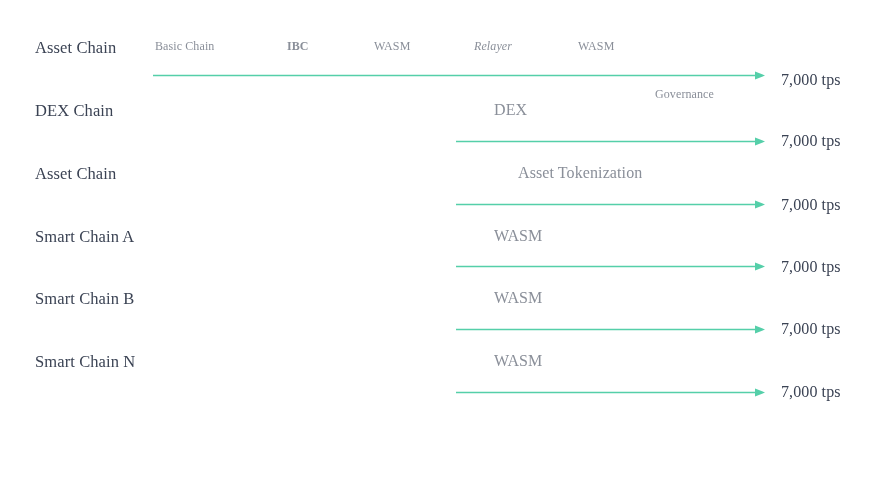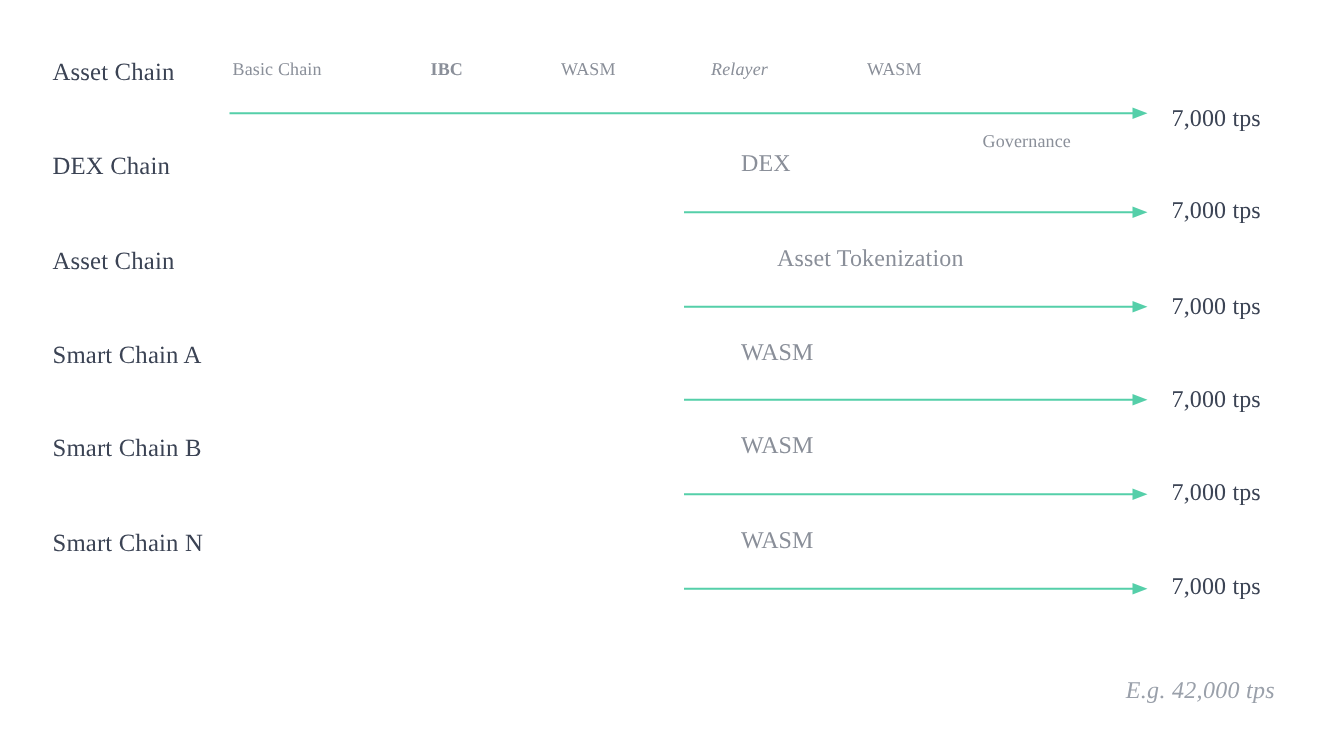"E.g. 42,000 tps" div.eg-line { html: <div>E.g. 42,000 tps</div> -> none }
